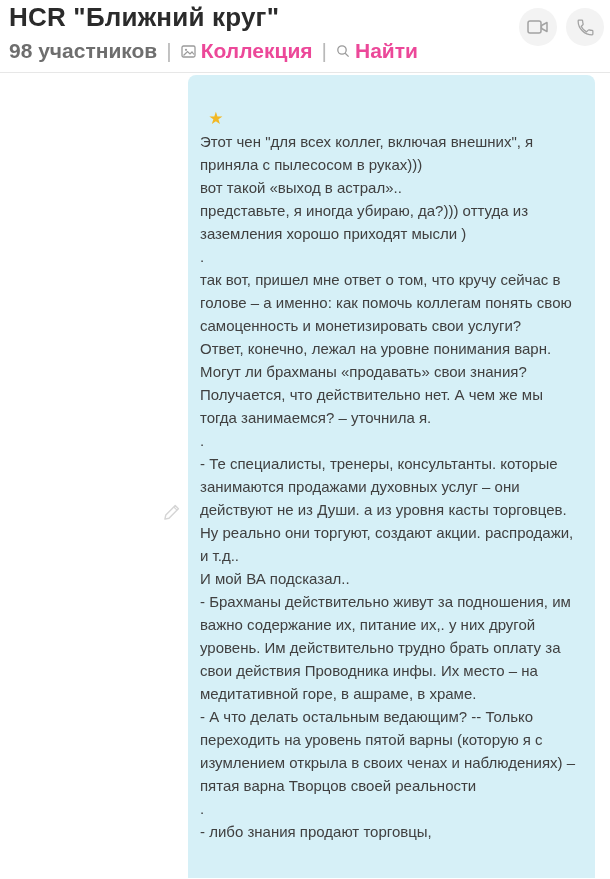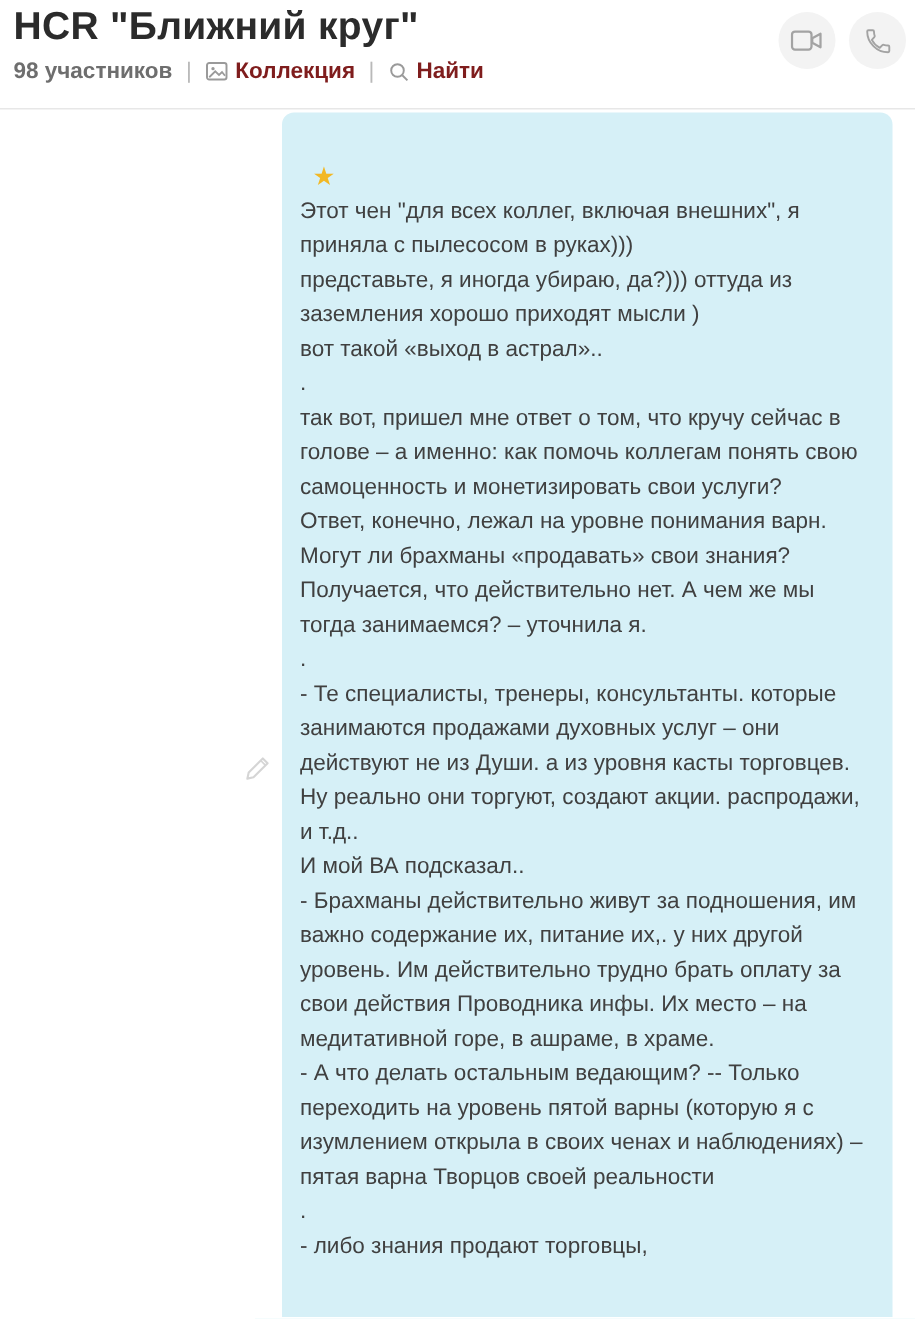"98 участников" .subheader { font-size: 15px -> 21px }
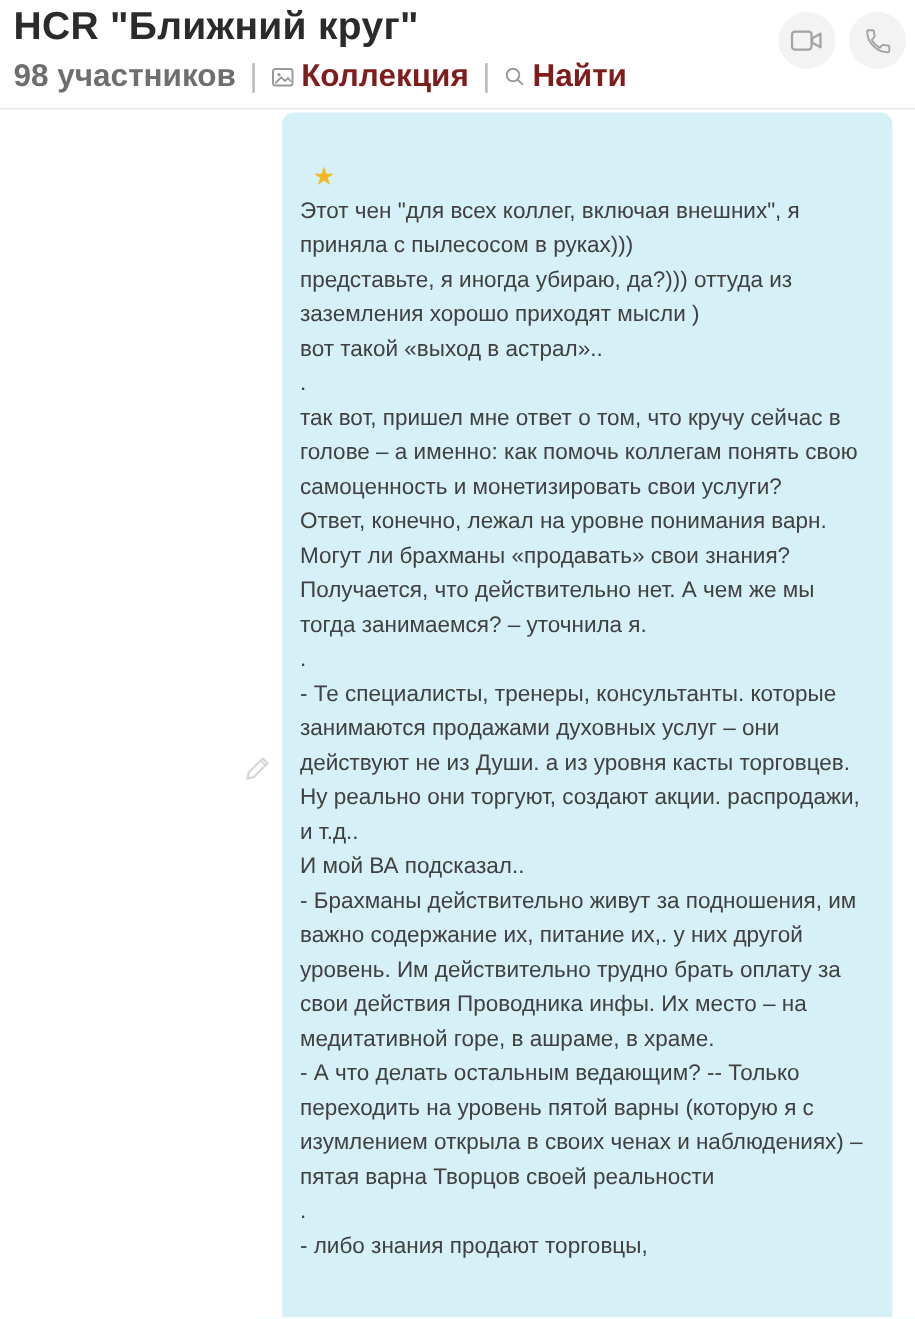"Коллекция" .sub-link { color: #7f1d1d -> #ec4899 }
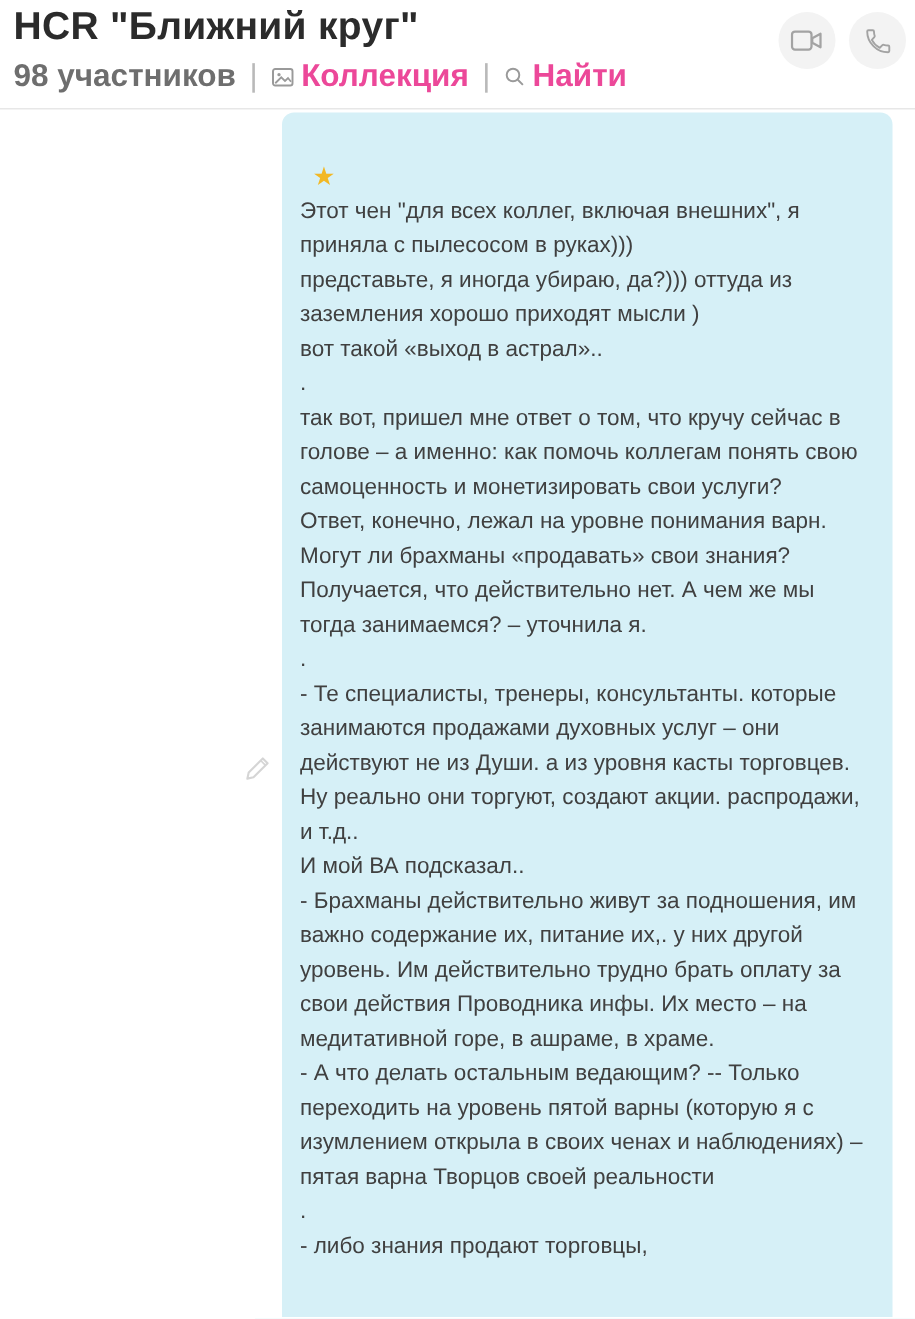"представьте, я иногда убираю, да?)))" div.para { order: before "вот такой «выход в астрал».." -> after "вот такой «выход в астрал».." }
